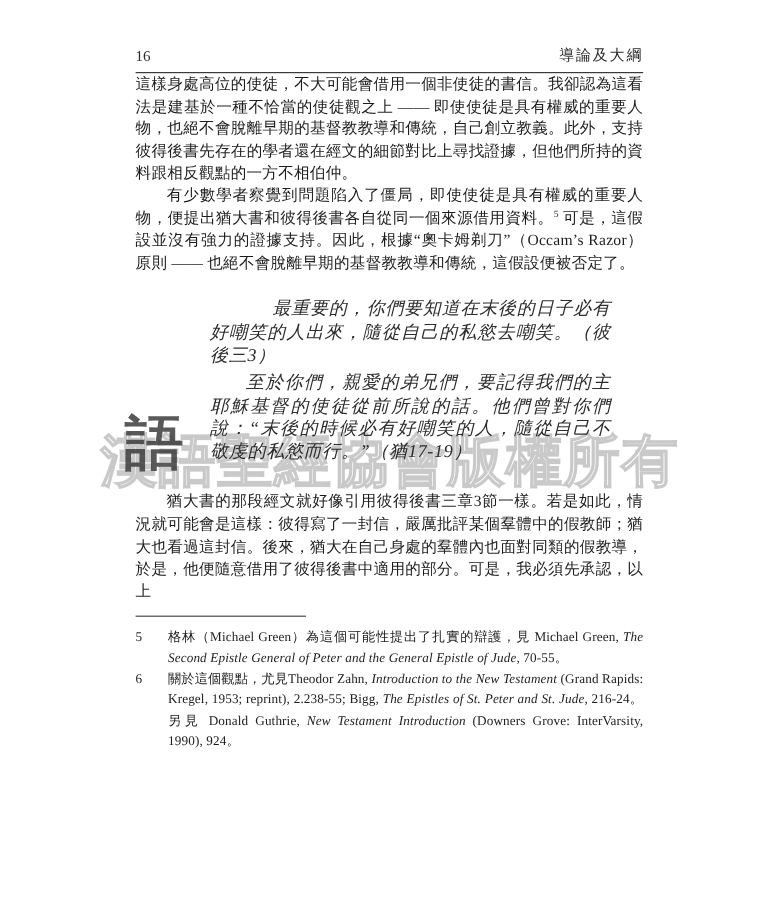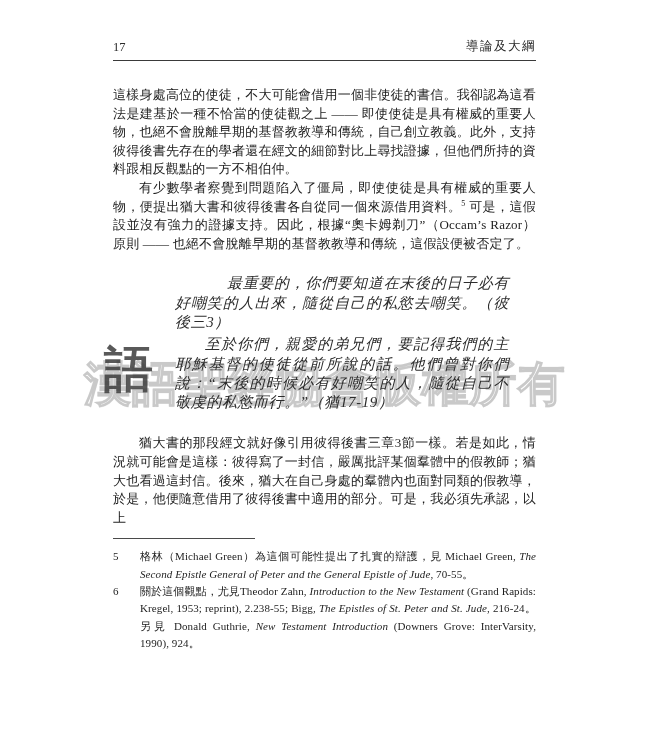"17" span.page-number { text: 17 -> 16 }
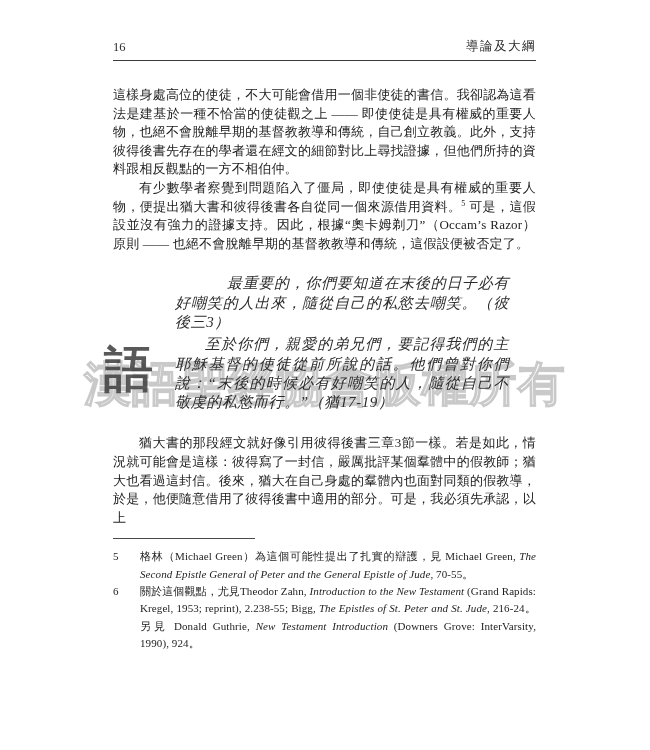"這樣身處高位的使徒，不大可能會借用一個非使徒的書信。我卻認為這看法是建基於一種不" .body-text { margin-top: 25px -> none }
